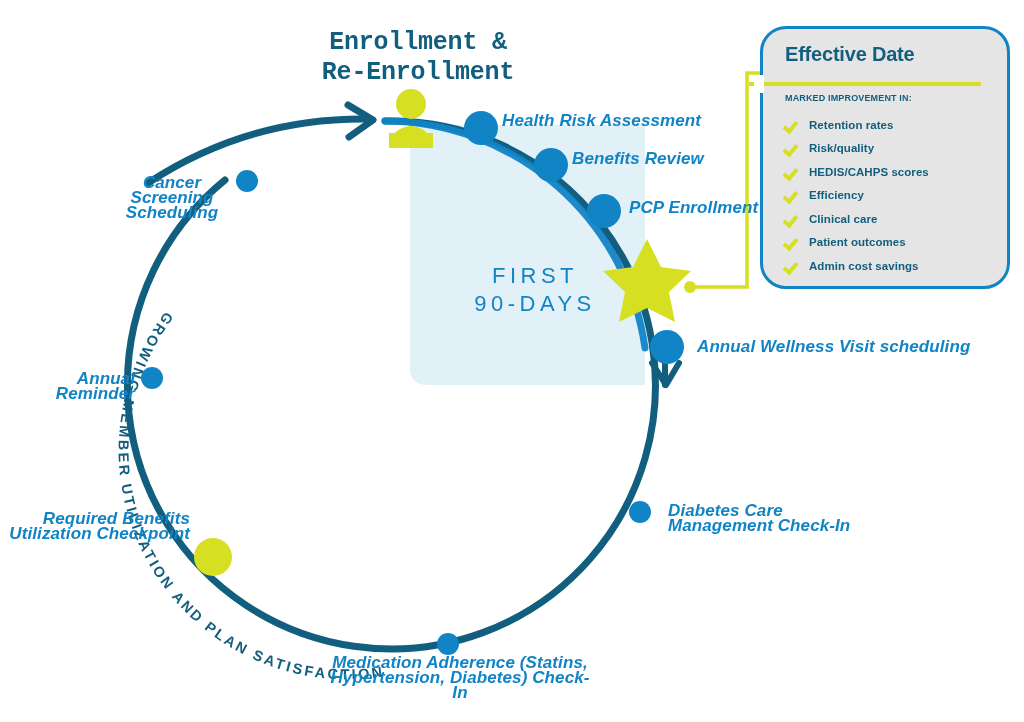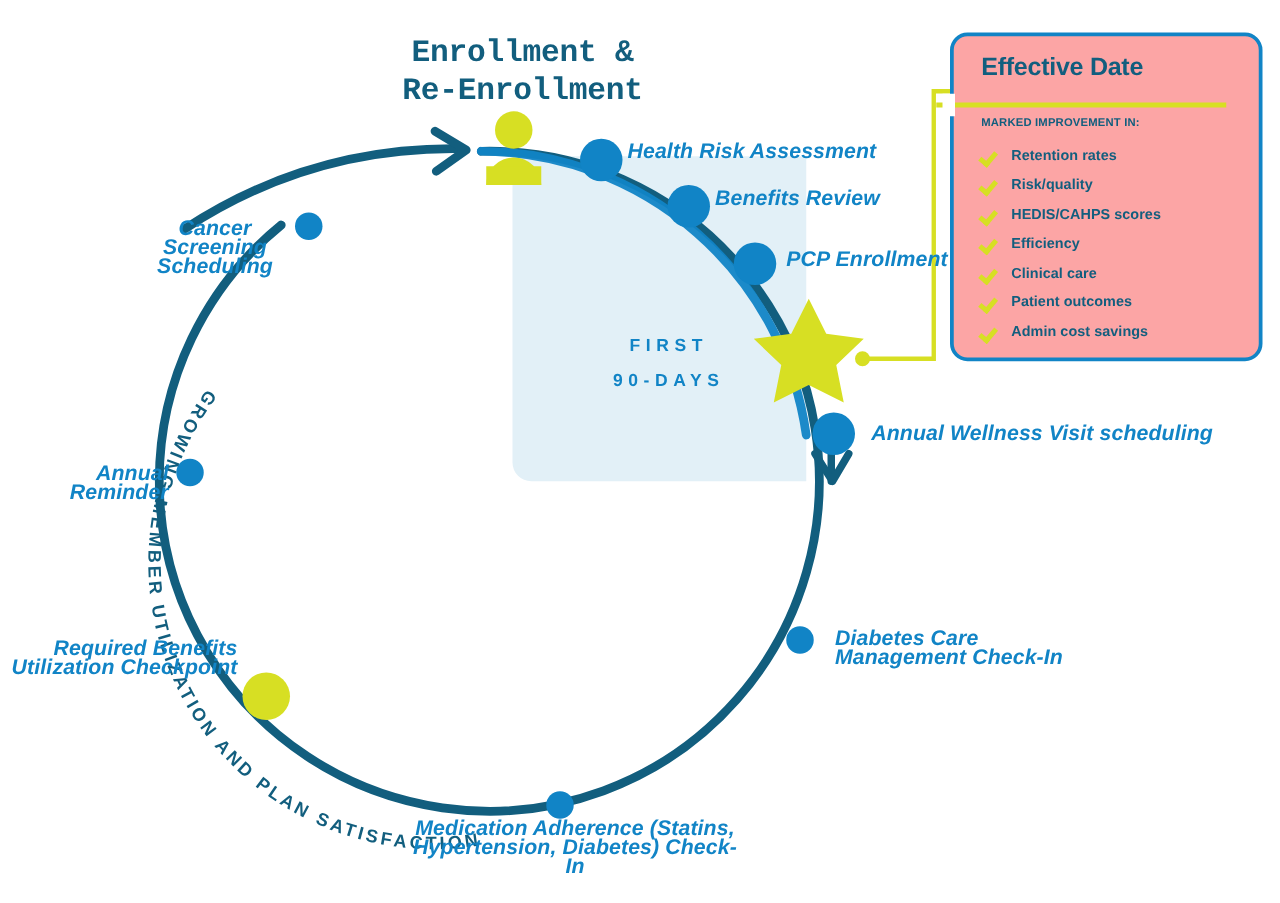"Effective Date" #panel { background: #fca5a5 -> #e5e5e5; border-radius: 14px -> 26px }
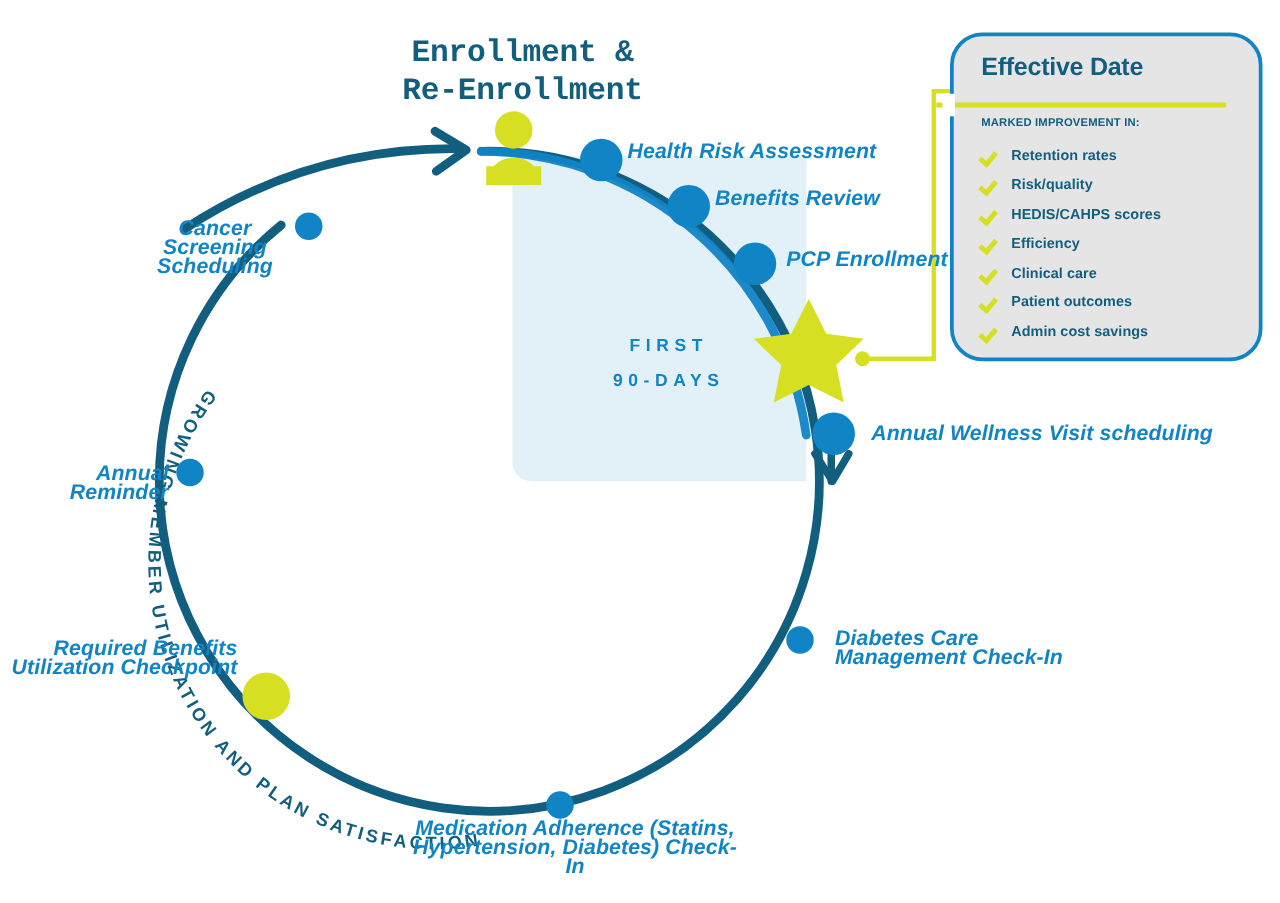"FIRST" #first90 { font-size: 14px -> 22px; font-weight: bold -> normal }
